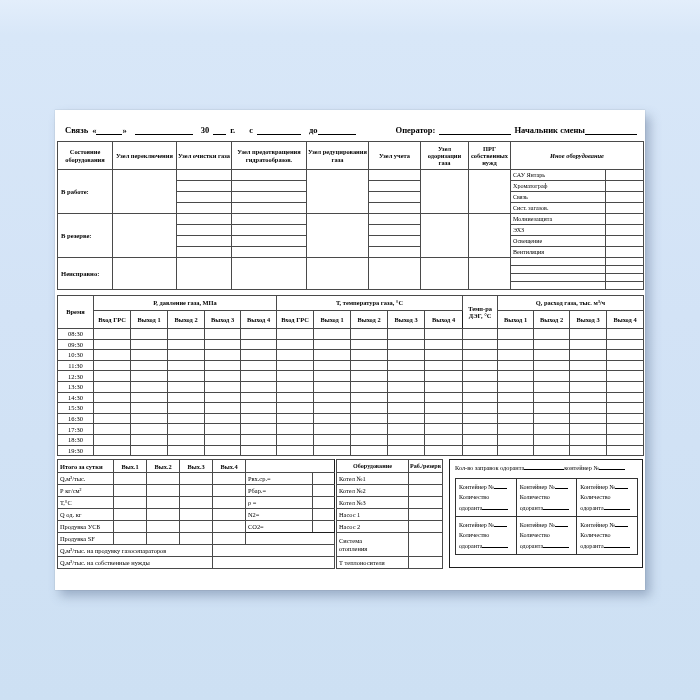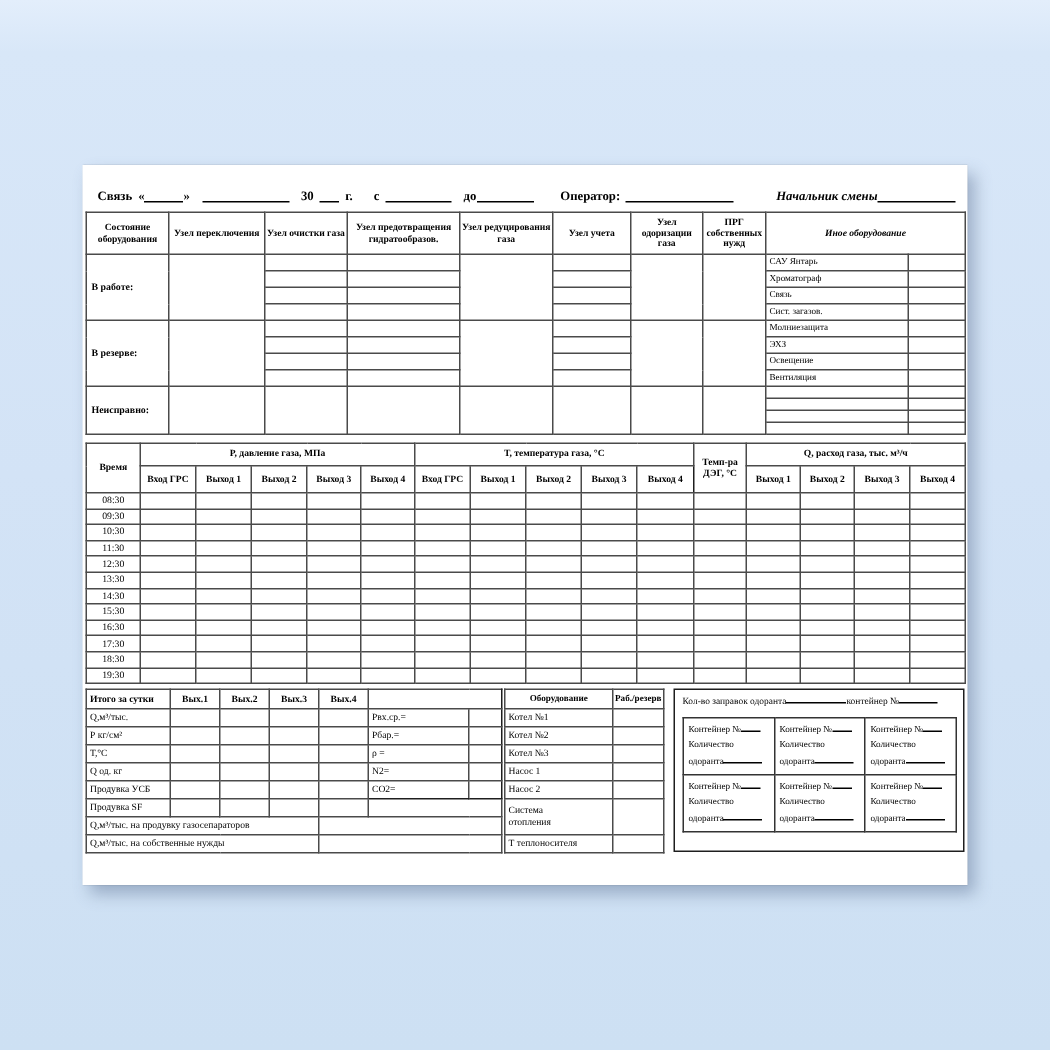"Оператор:" span.gap14 { margin-left: 18px -> 40px }
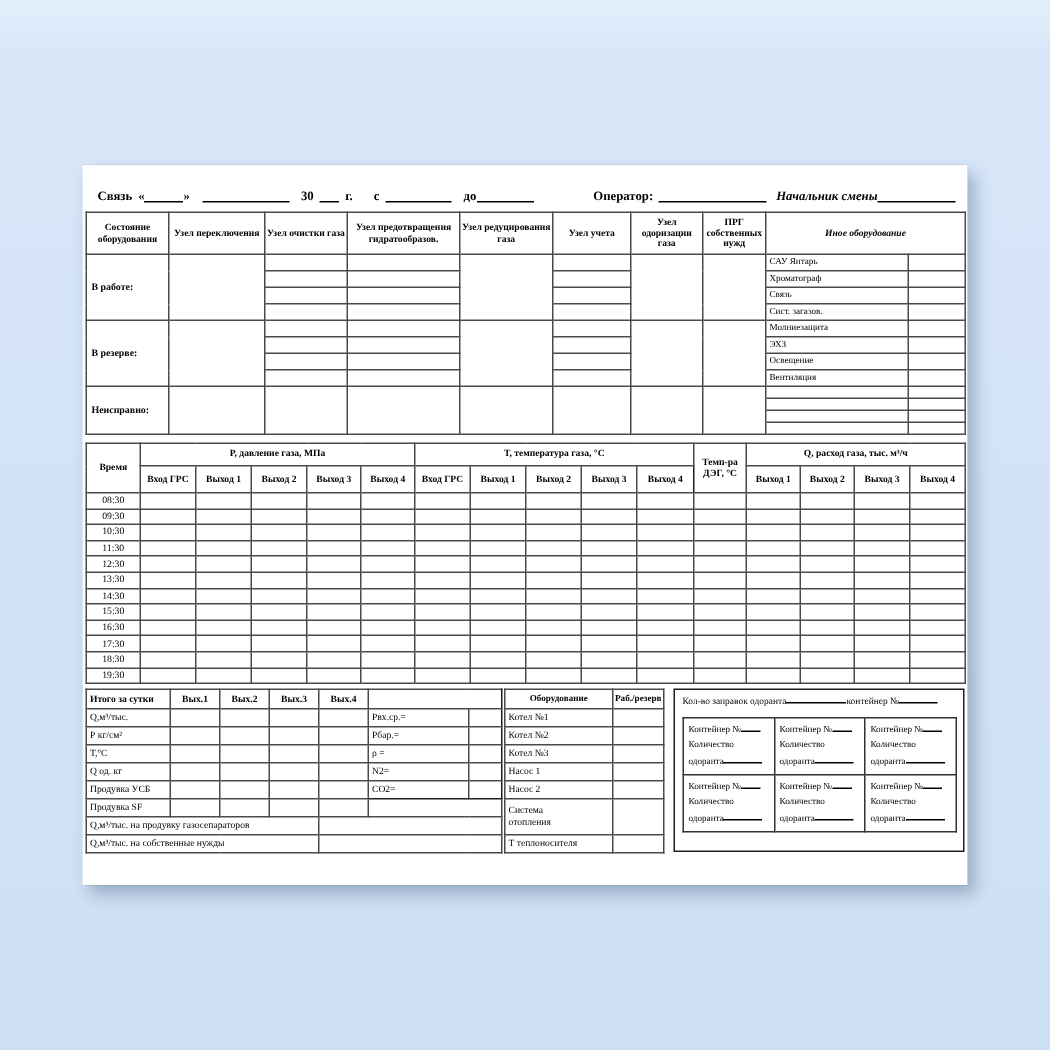"Начальник смены" .push { font-style: italic -> none }
